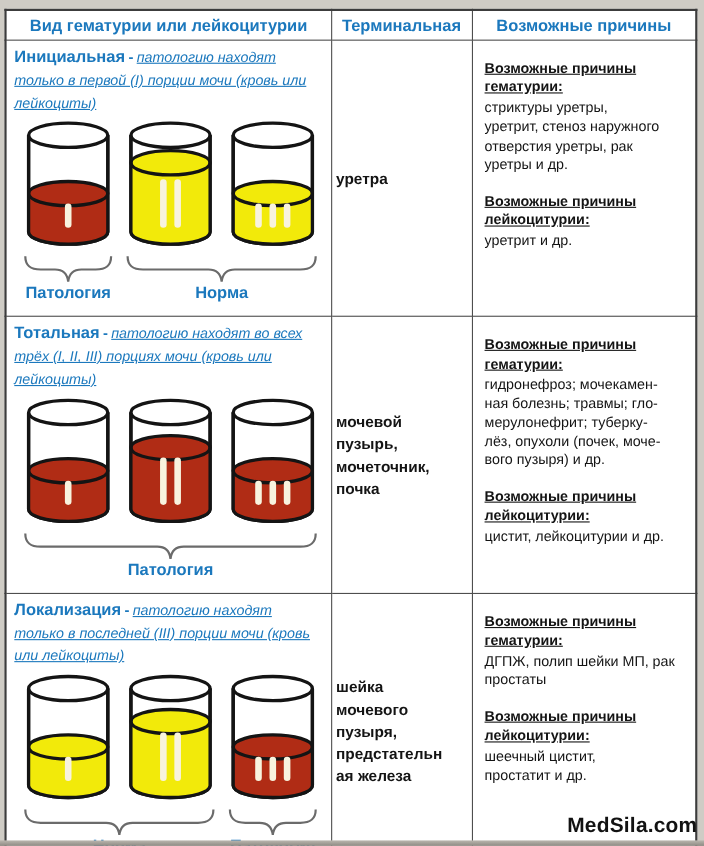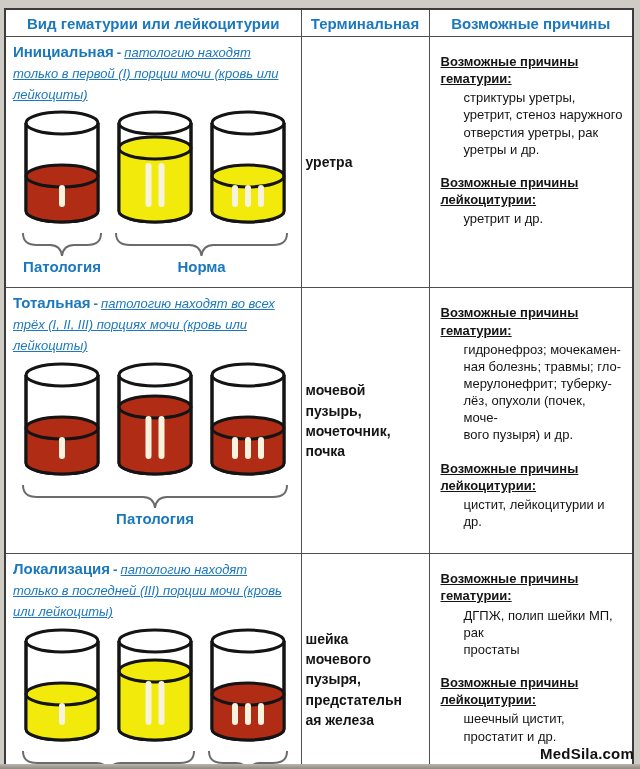"стриктуры уретры," .cause-body { margin-left: 23px -> none }
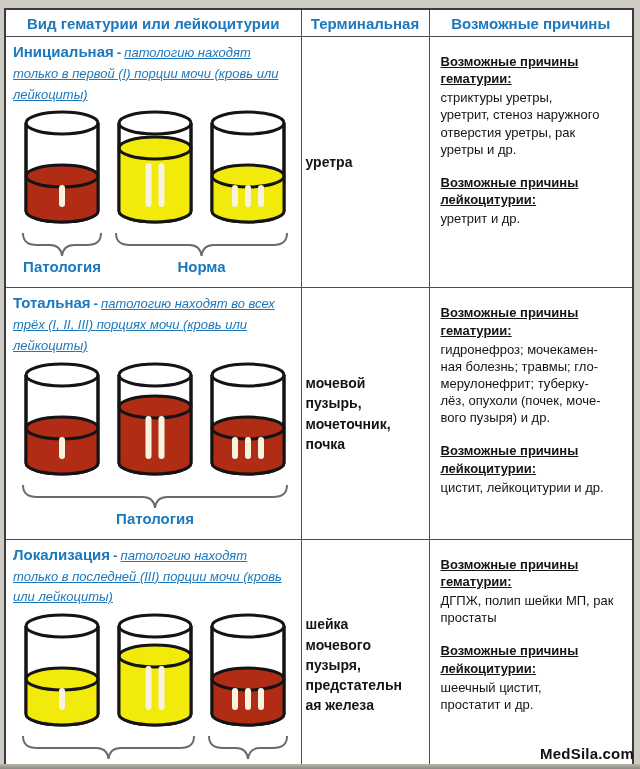"MedSila.com" .watermark { font-size: 15px -> 19px }
